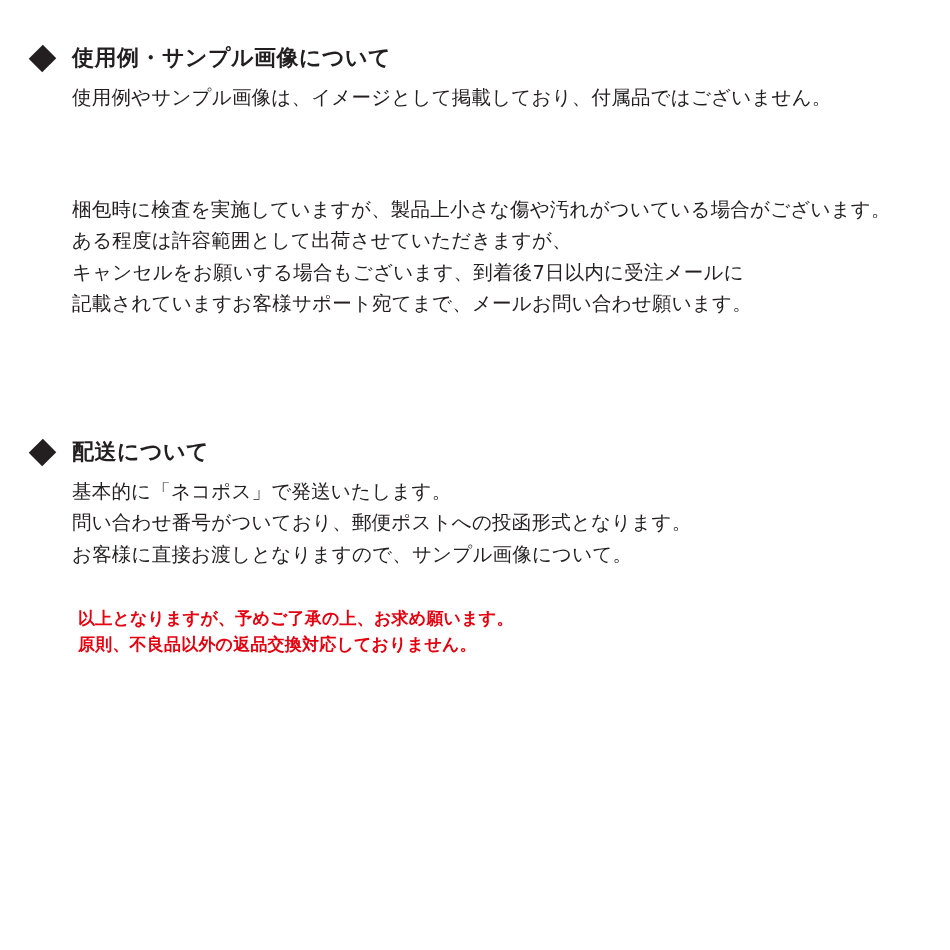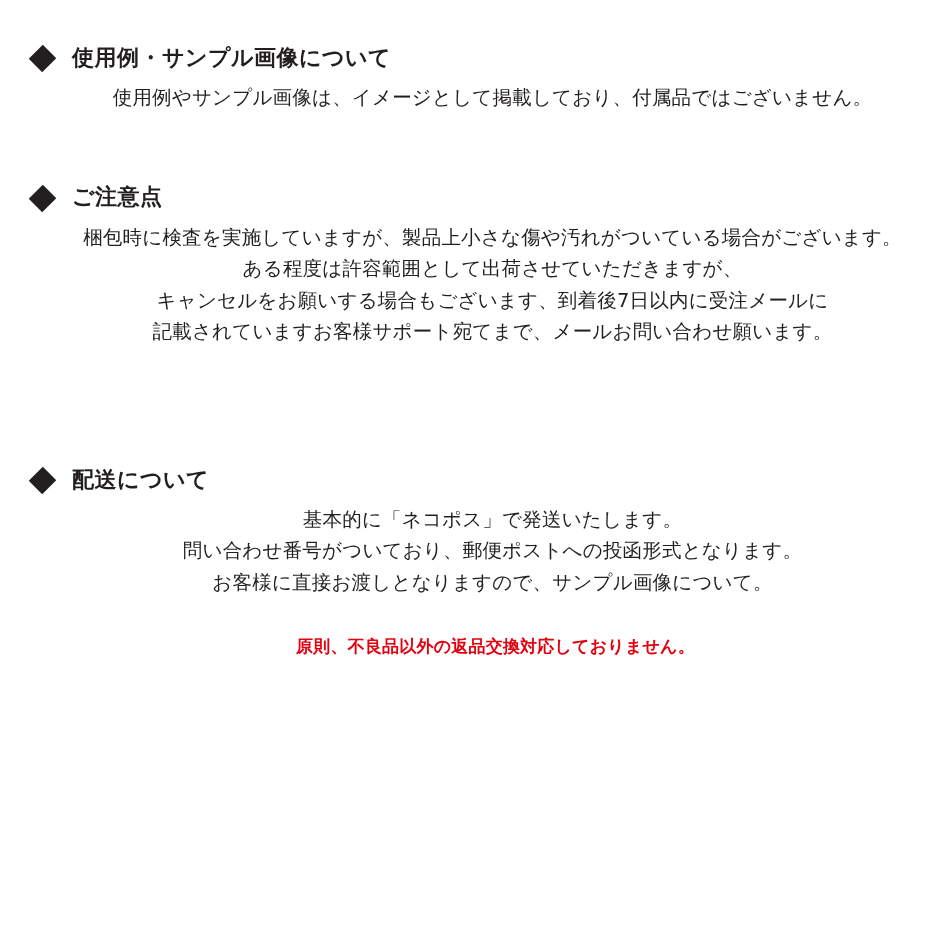"使用例やサンプル画像は、イメージとして掲載しており、付属品ではございません。" .line { text-align: center -> none }
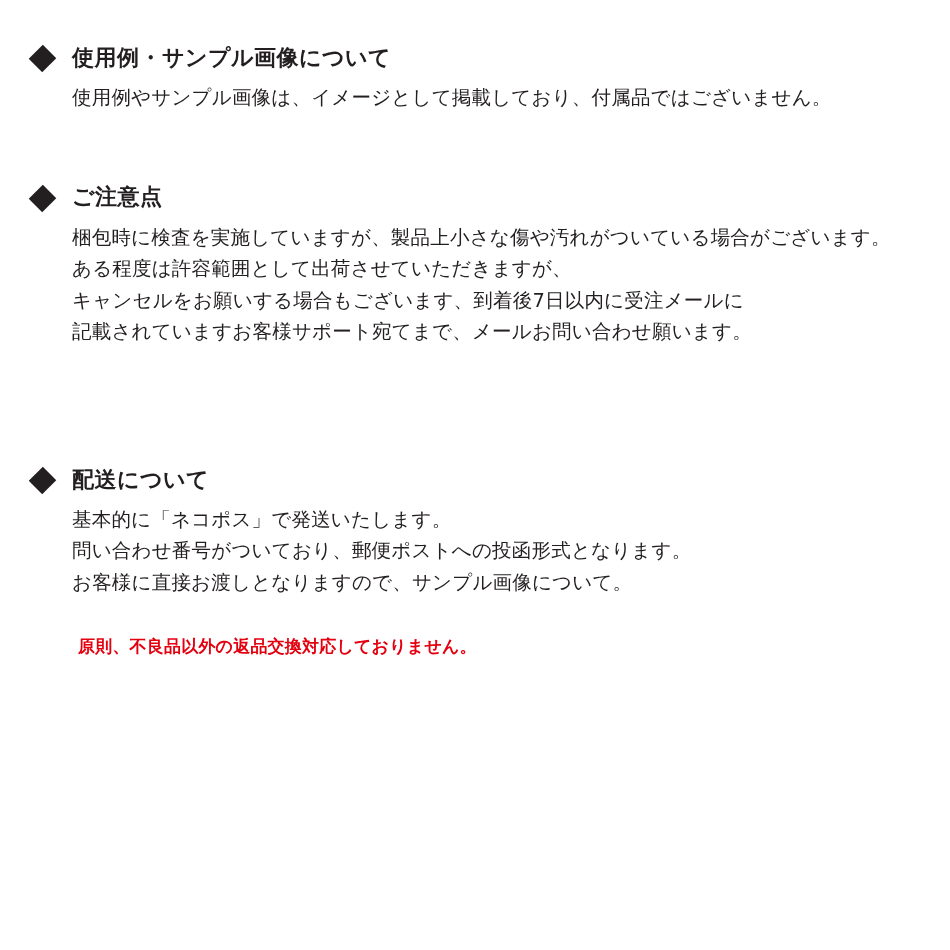"ご注意点" div.section-head { html: <div> <span></span> <span>ご注意点</span> </div> -> none }
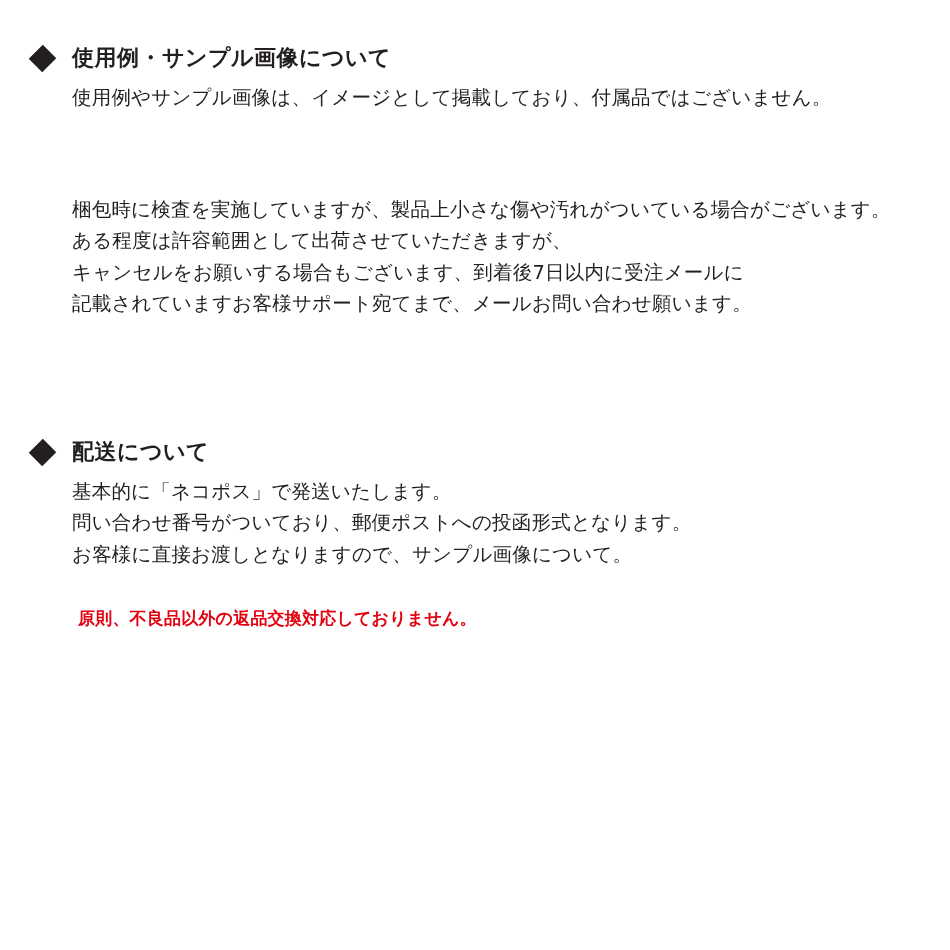"以上となりますが、予めご了承の上、お求め願います。" div.line { html: none -> <div>以上となりますが、予めご了承の上、お求め願います。</div> }
